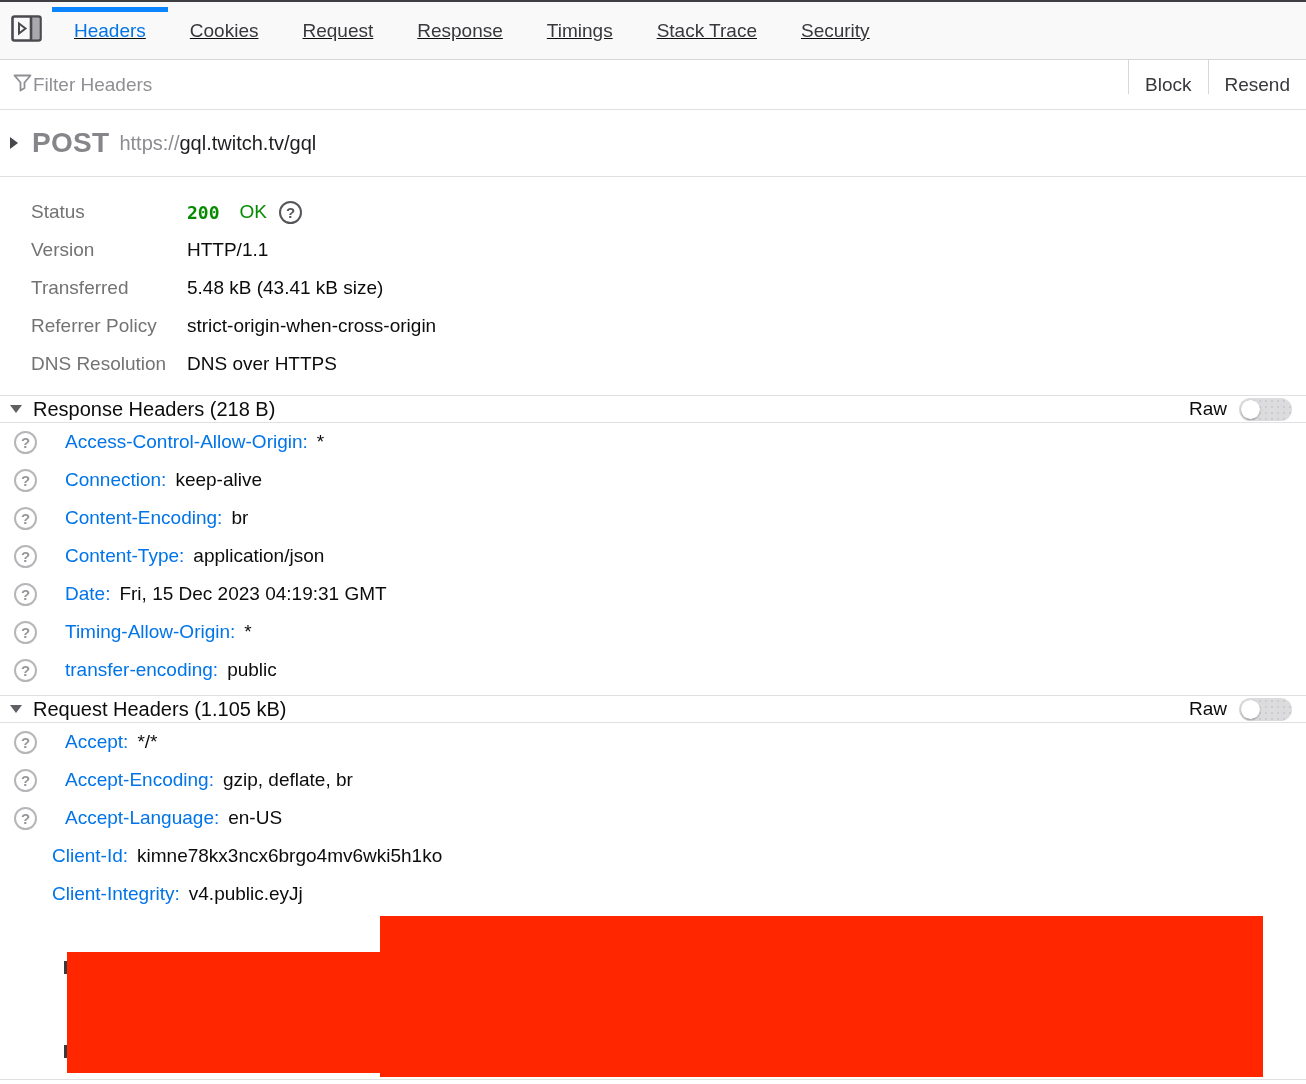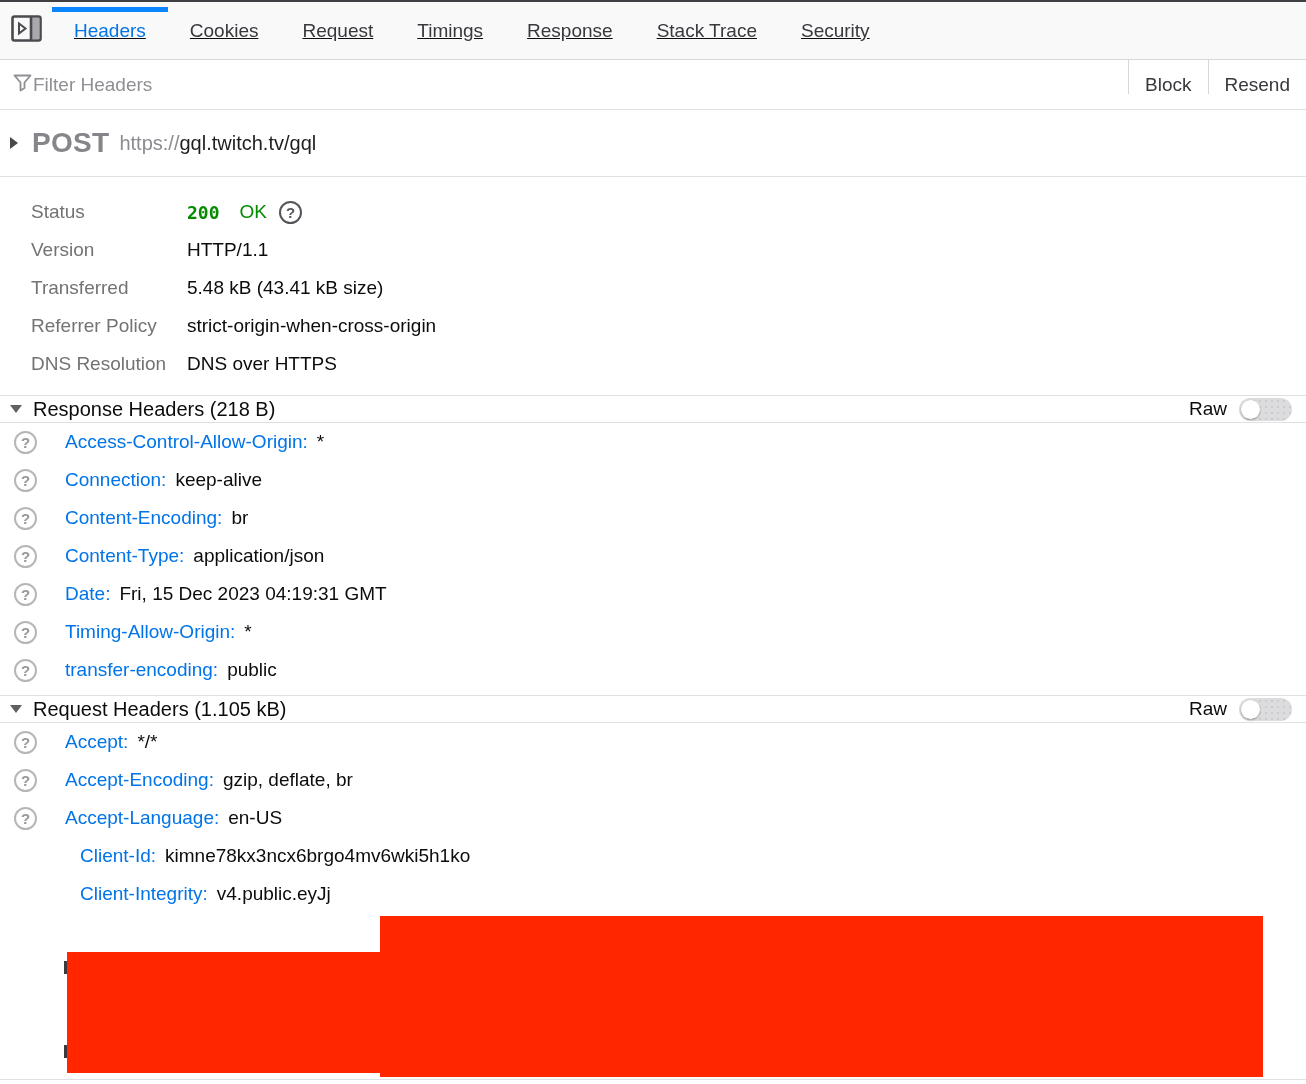"Timings" div.tab { order: before "Response" -> after "Response" }
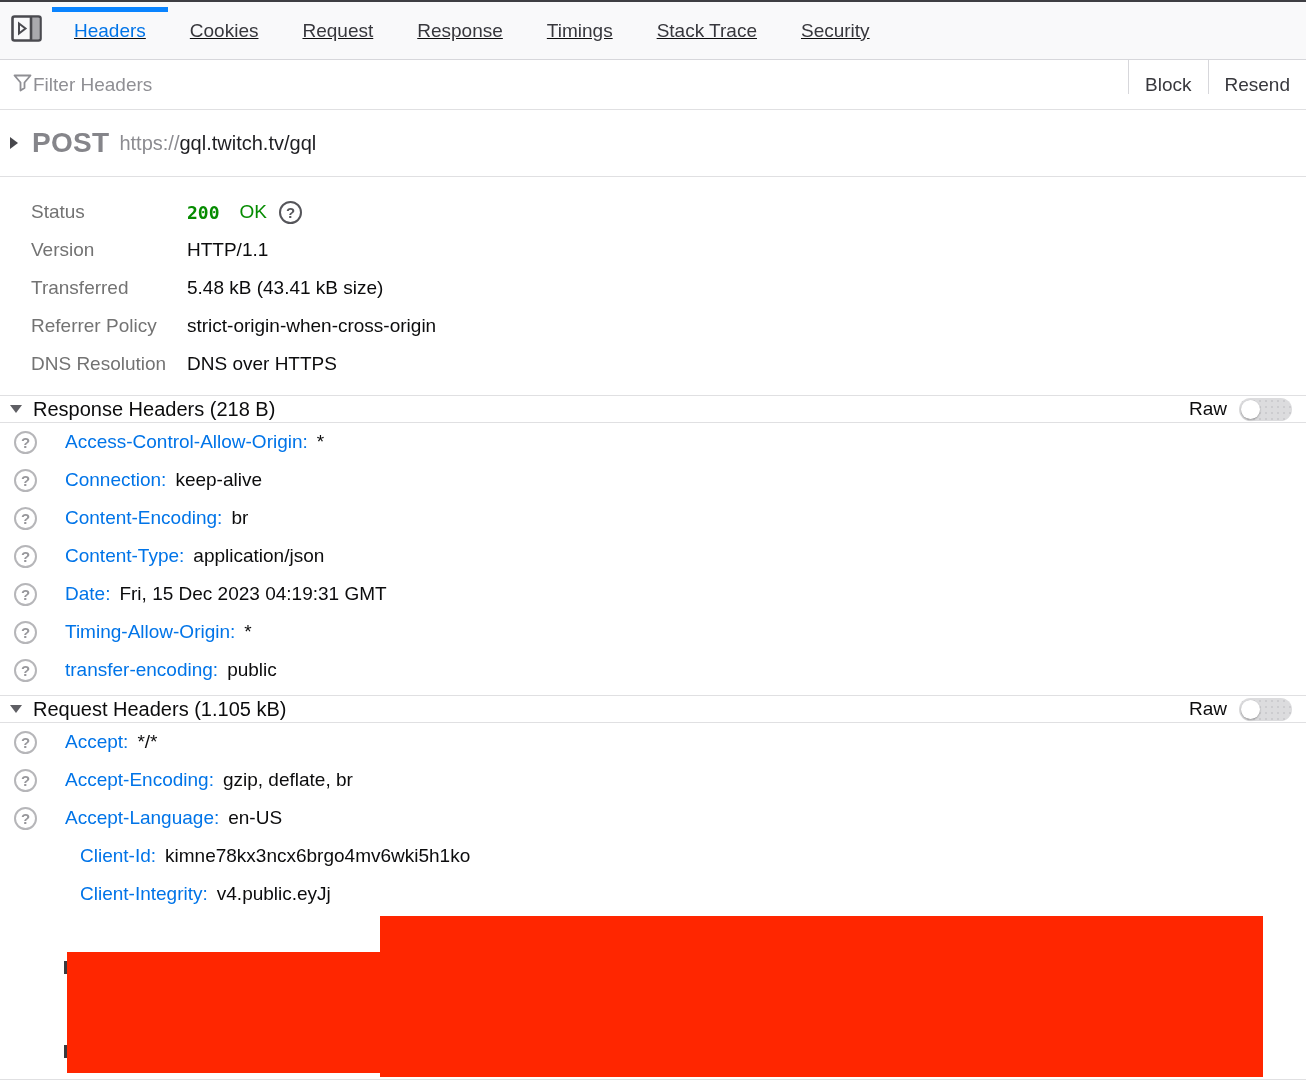"Client-Id:" .hrow.no-icon { margin-left: 28px -> none }
